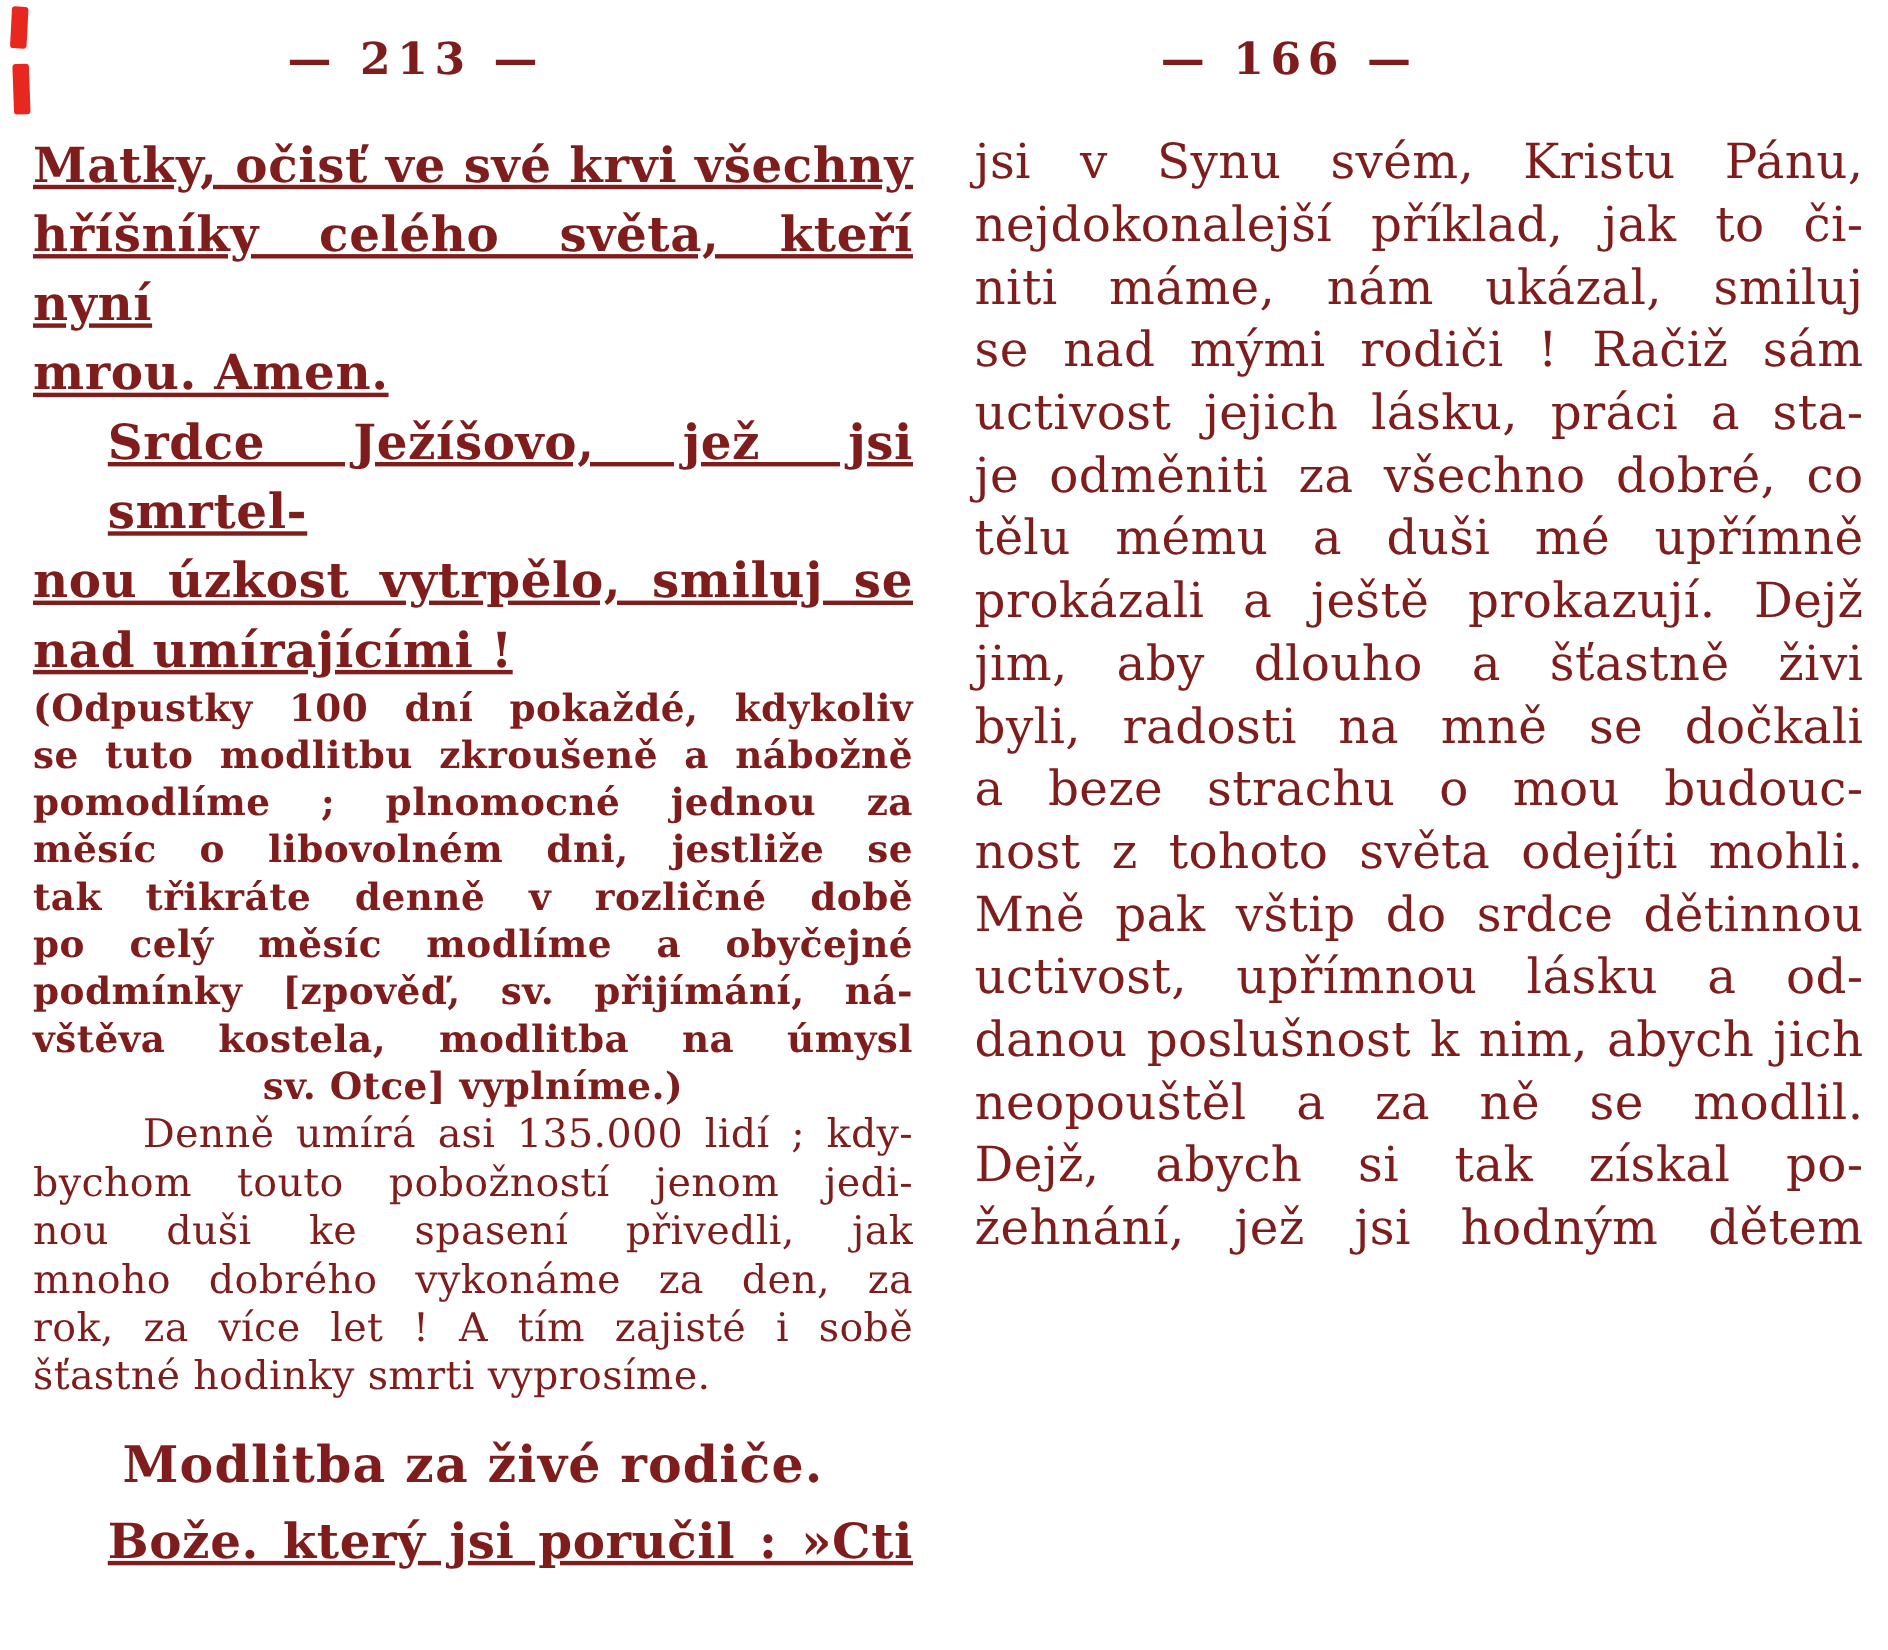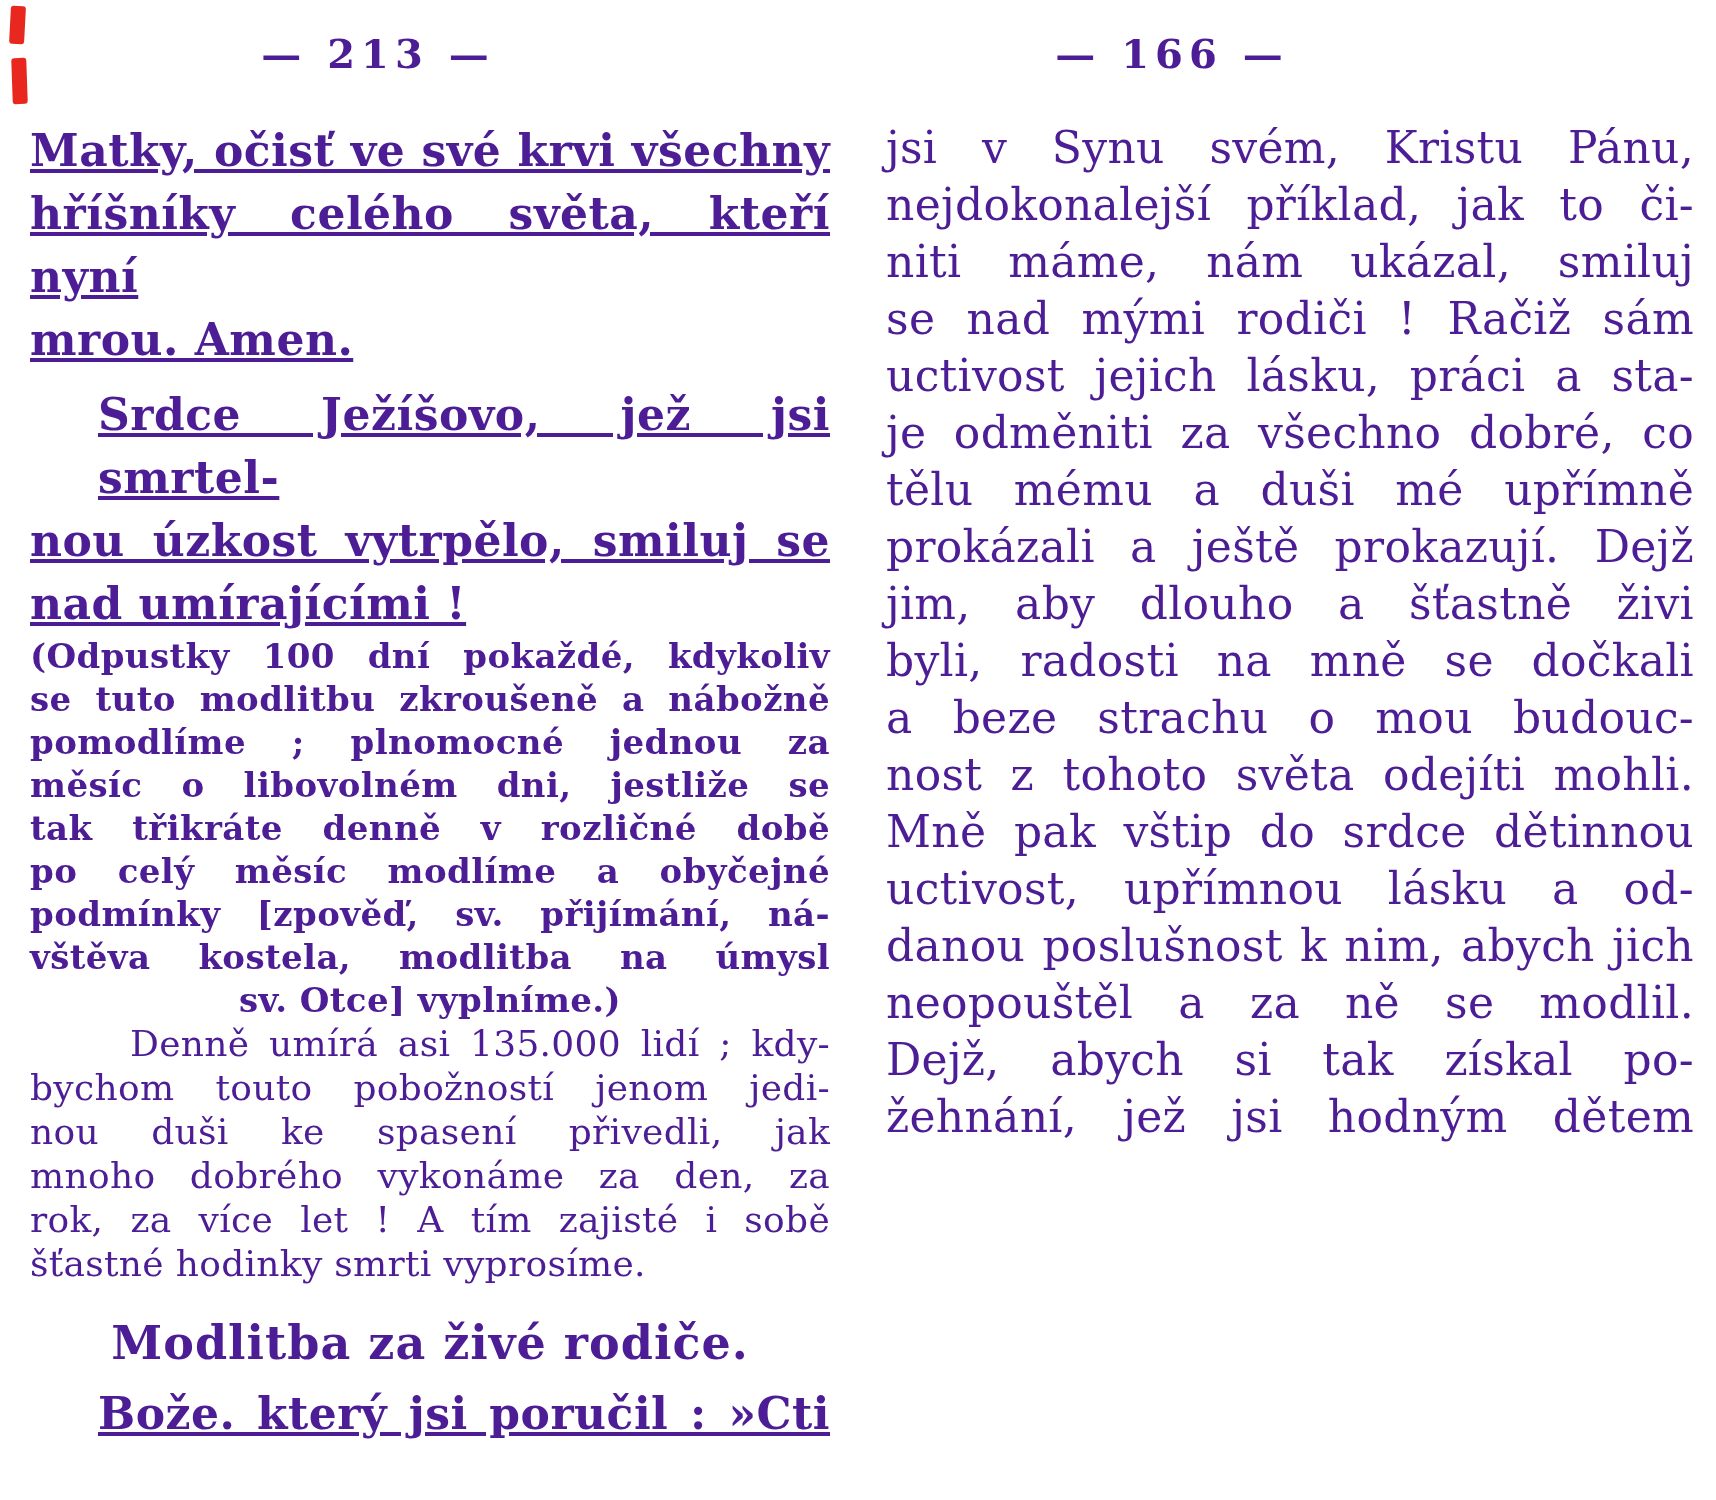"— 213 —" .sheet { color: #4c1d95 -> #7f1d1d }
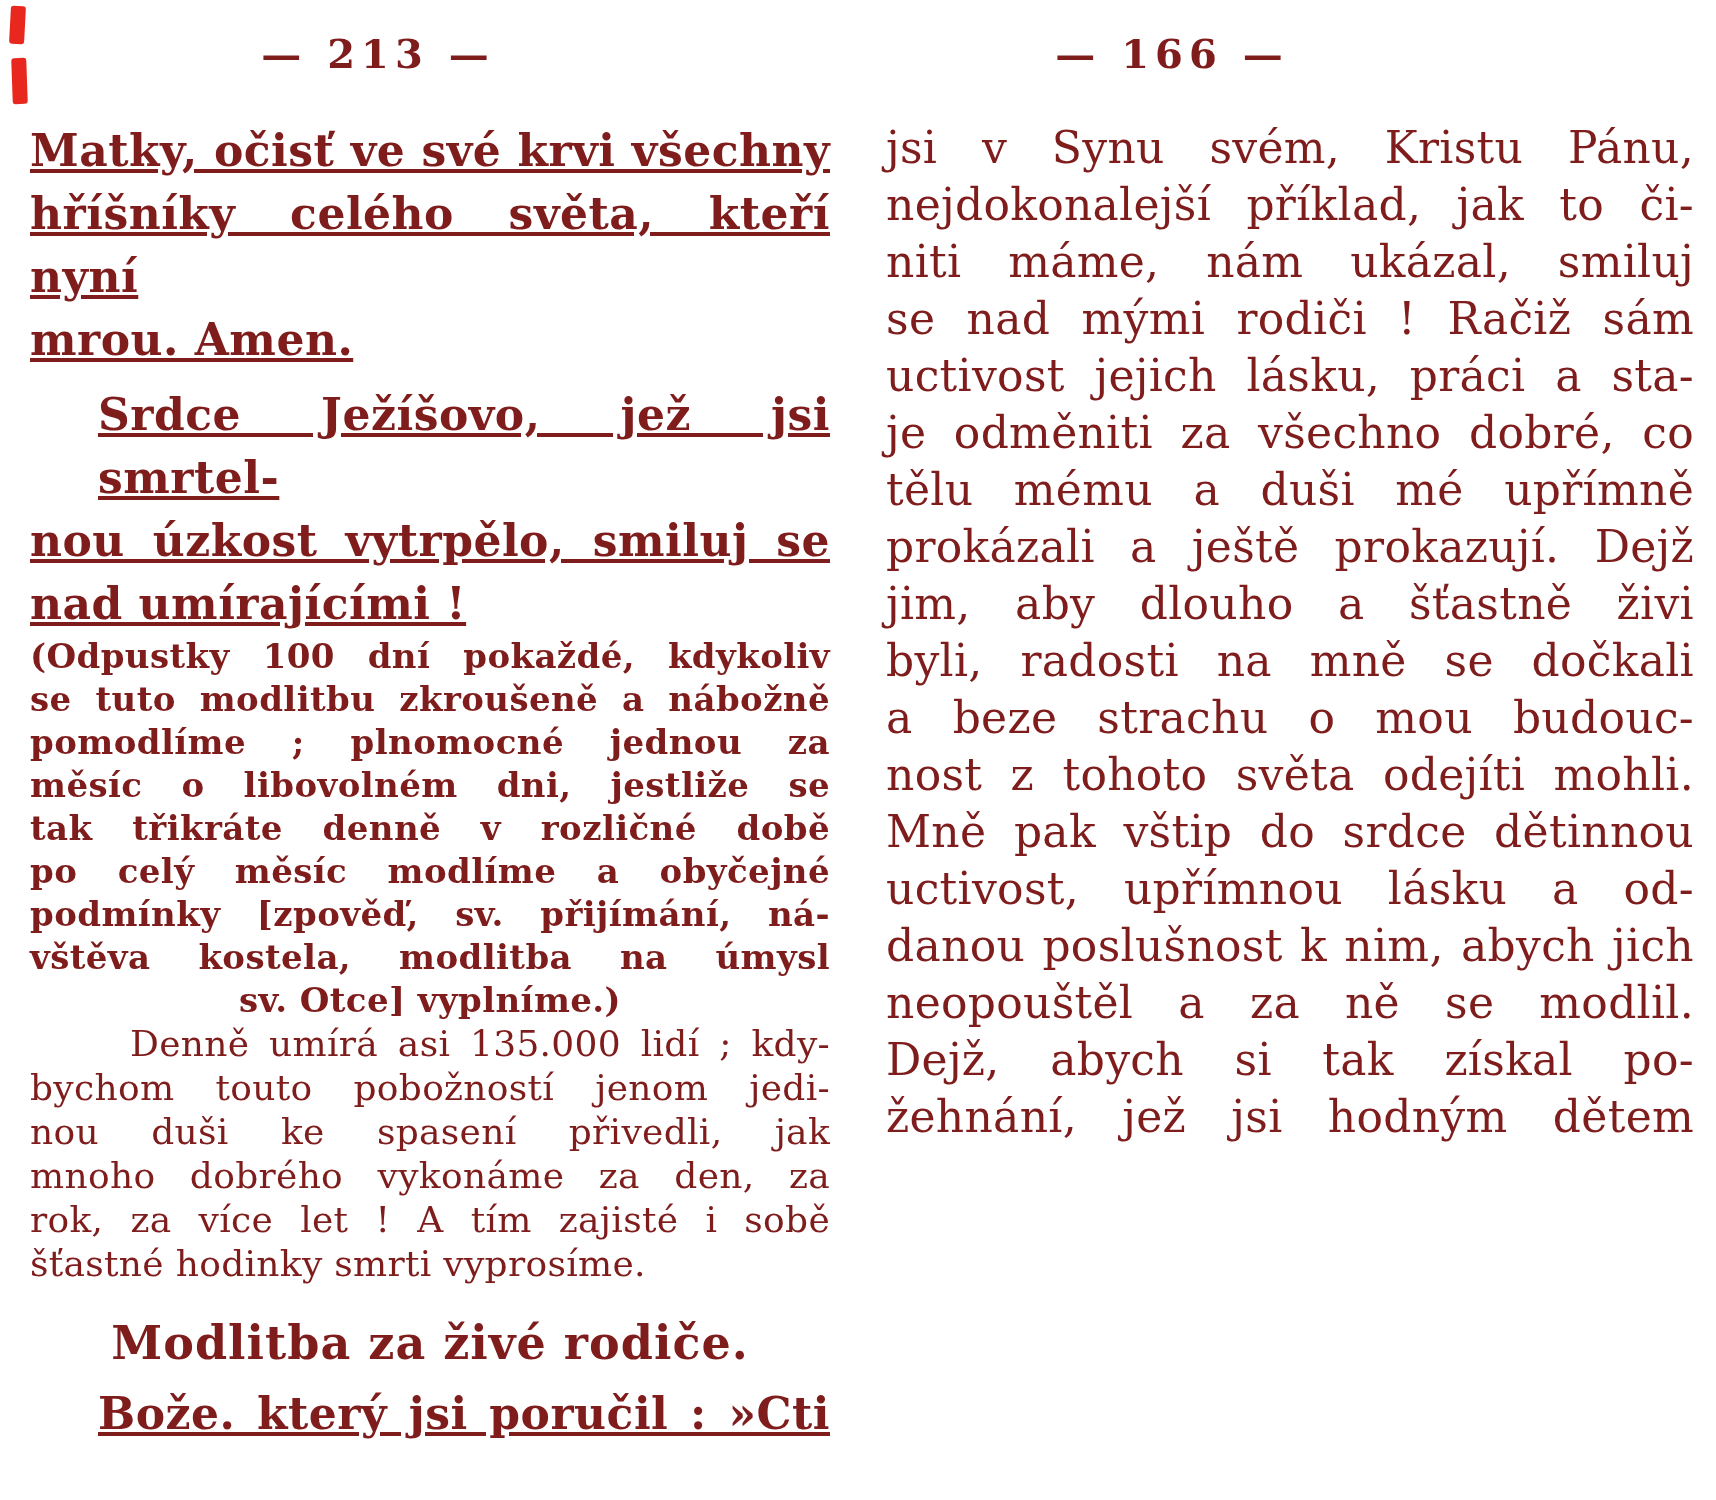"Srdce Ježíšovo, jež jsi smrtel-" .indent { margin-top: 12px -> none }
